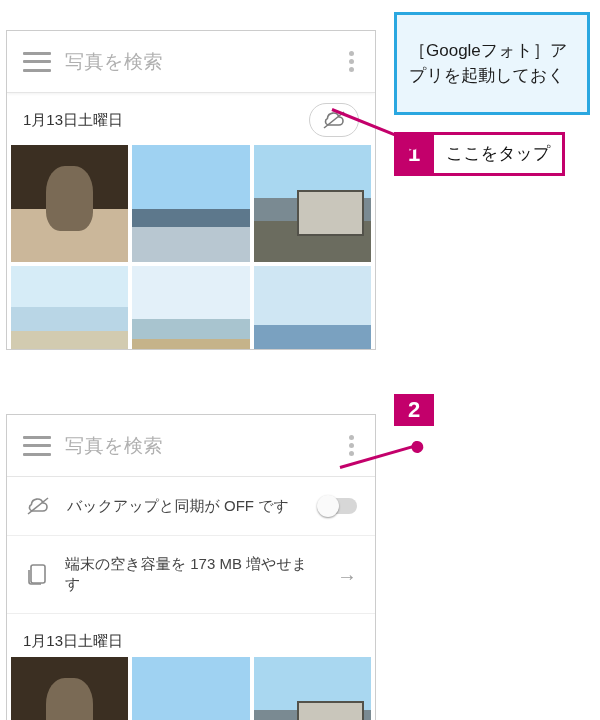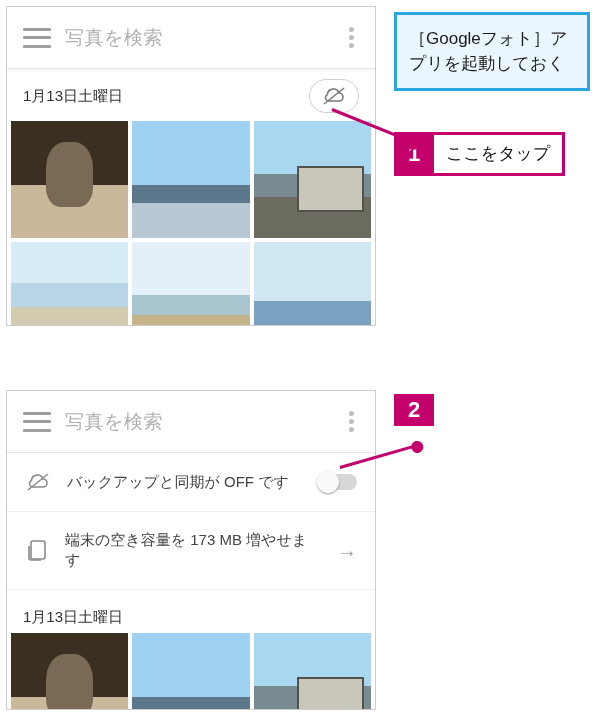"写真を検索" .phone { margin-top: none -> 24px }
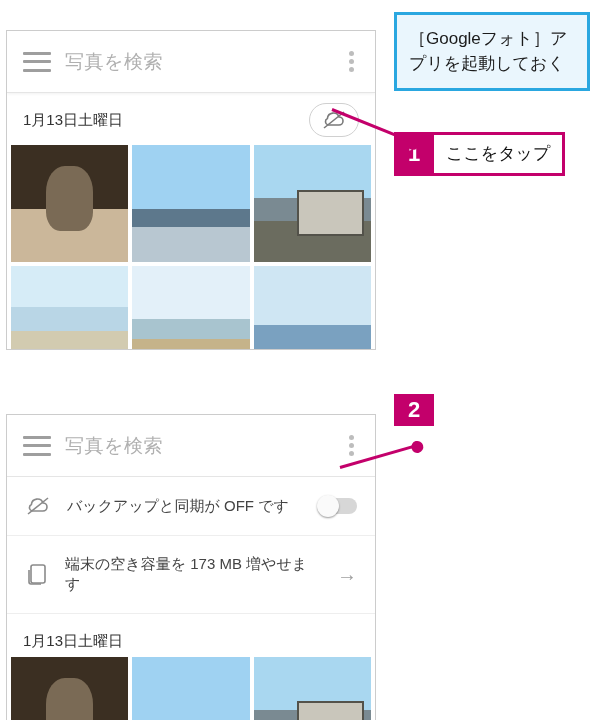"［Googleフォト］アプリを起動しておく" .note-blue { padding: 12px 12px -> 24px 12px }
